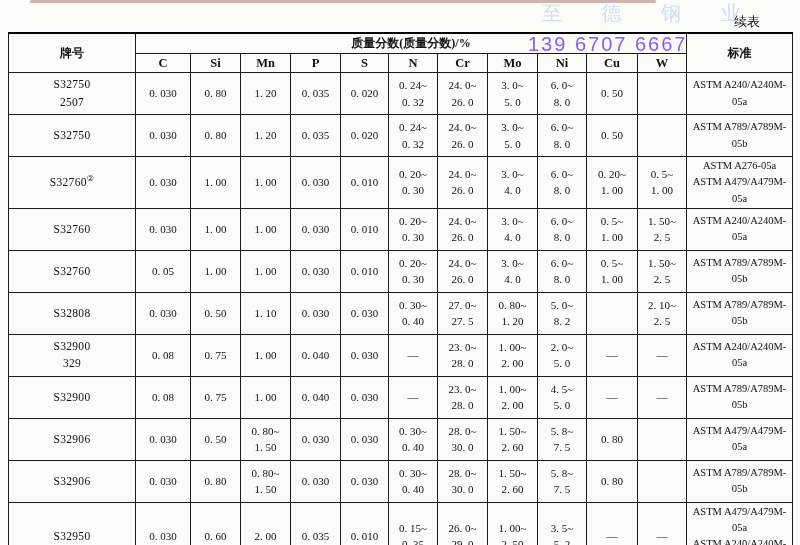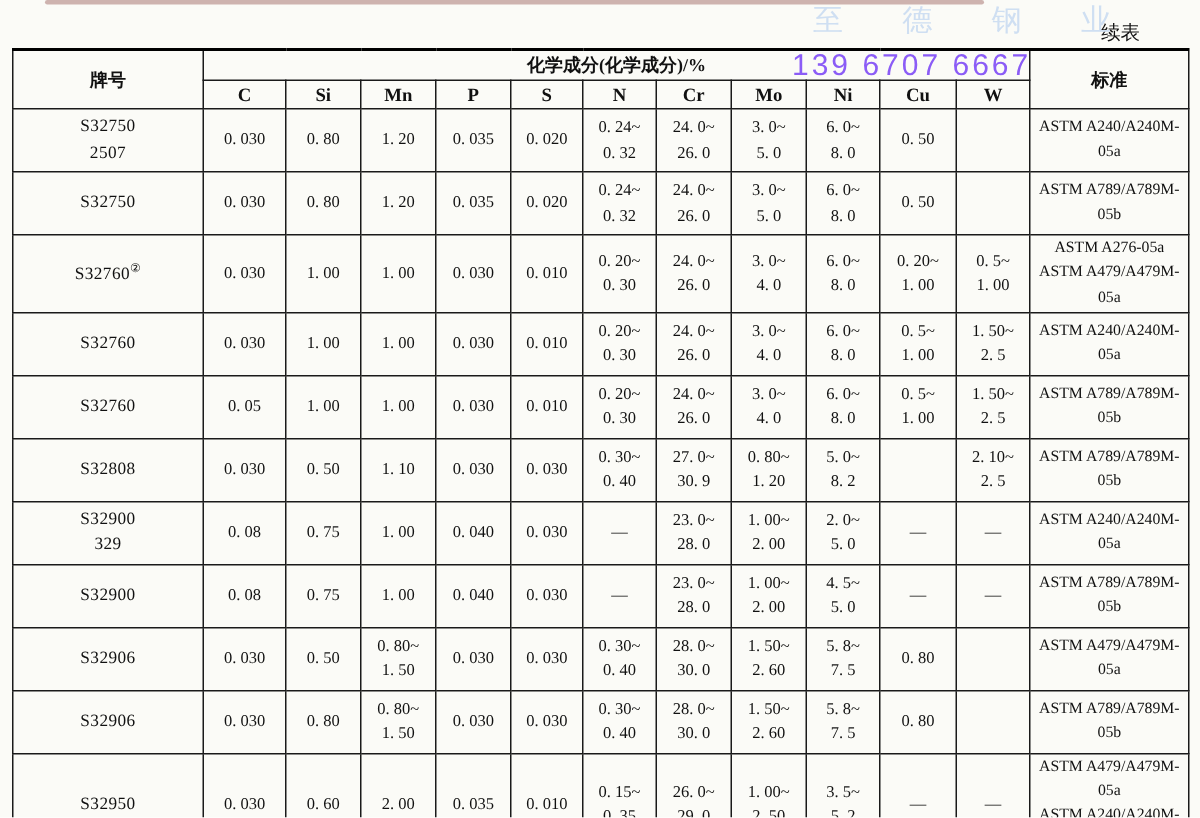"化学成分(化学成分)/%" th { text: 化学成分(化学成分 -> 质量分数(质量分数 }
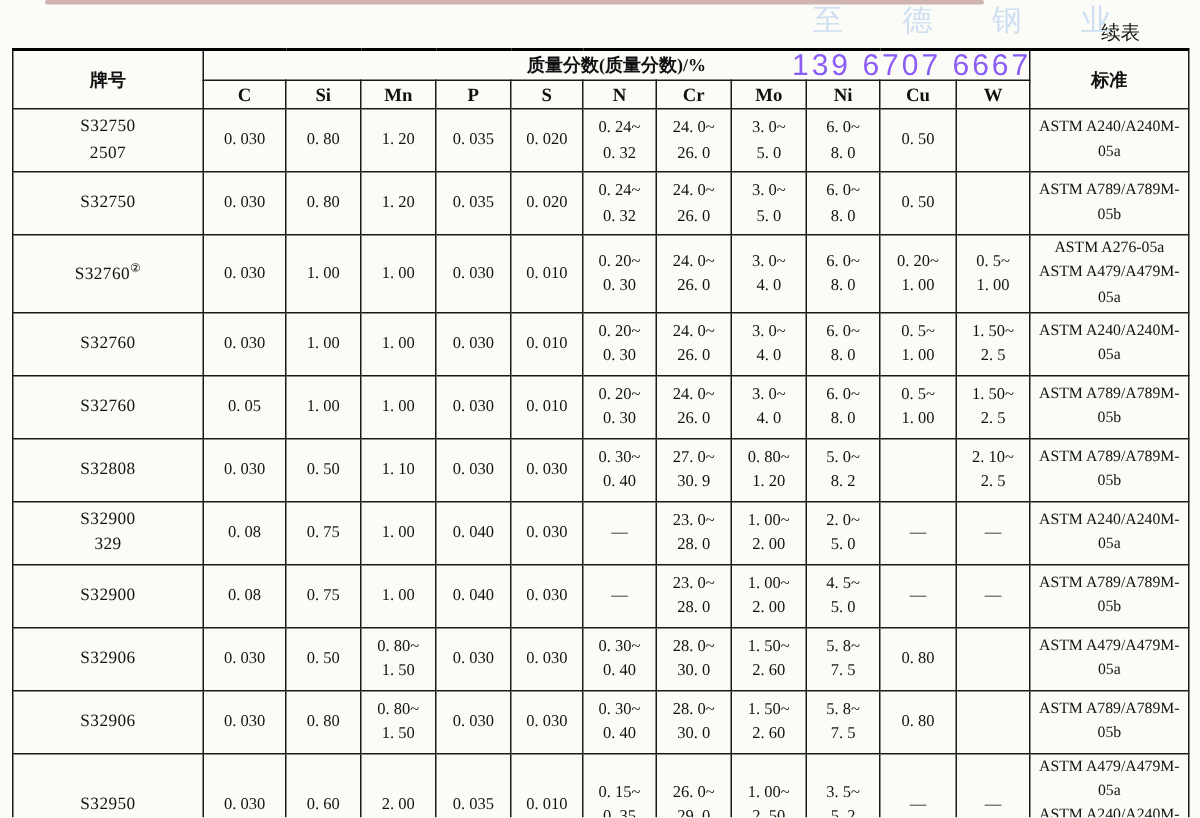"27. 0~" td { text: 30. 9 -> 27. 5 }
